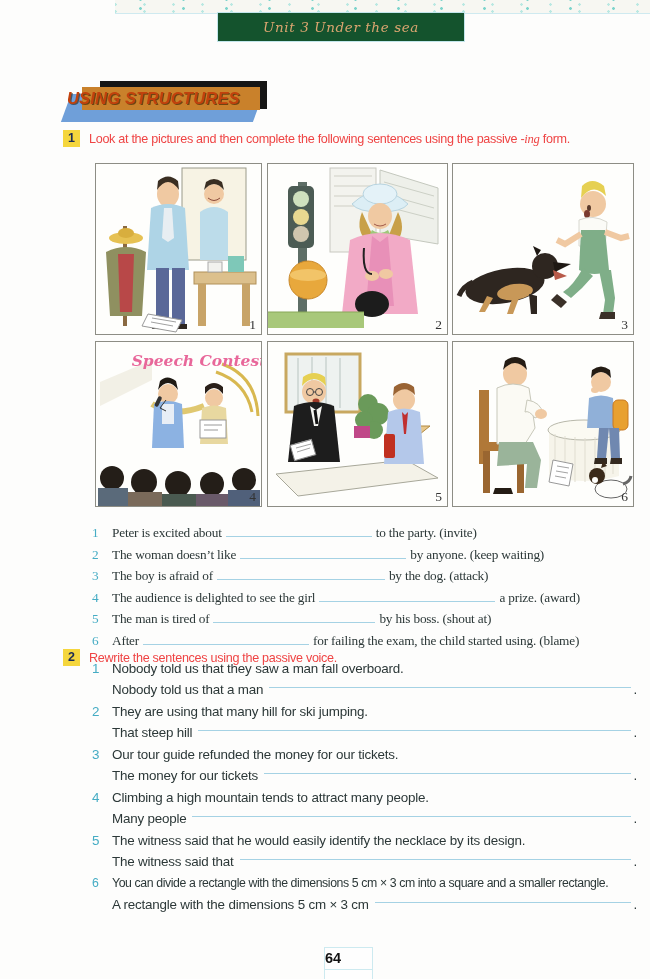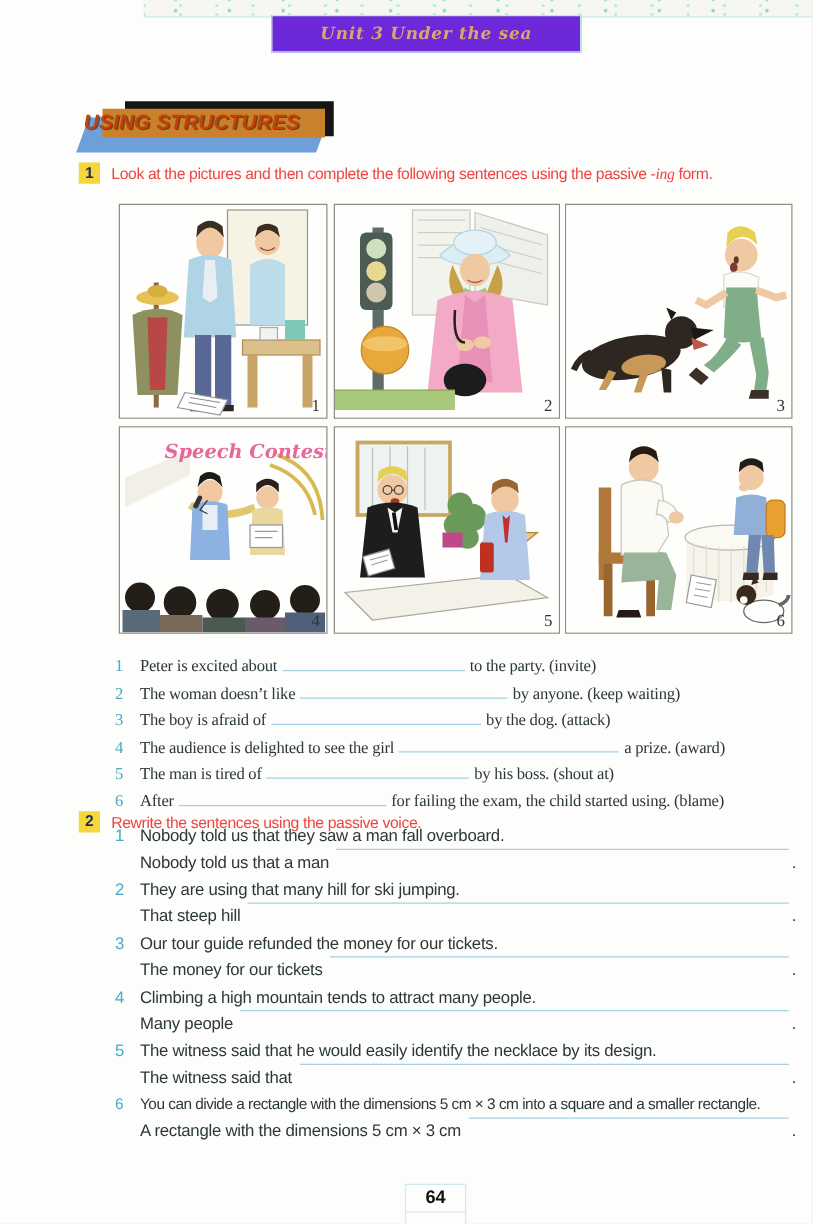"Unit 3 Under the sea" .unit-box { background: #6d28d9 -> #14532d; font-weight: bold -> none }
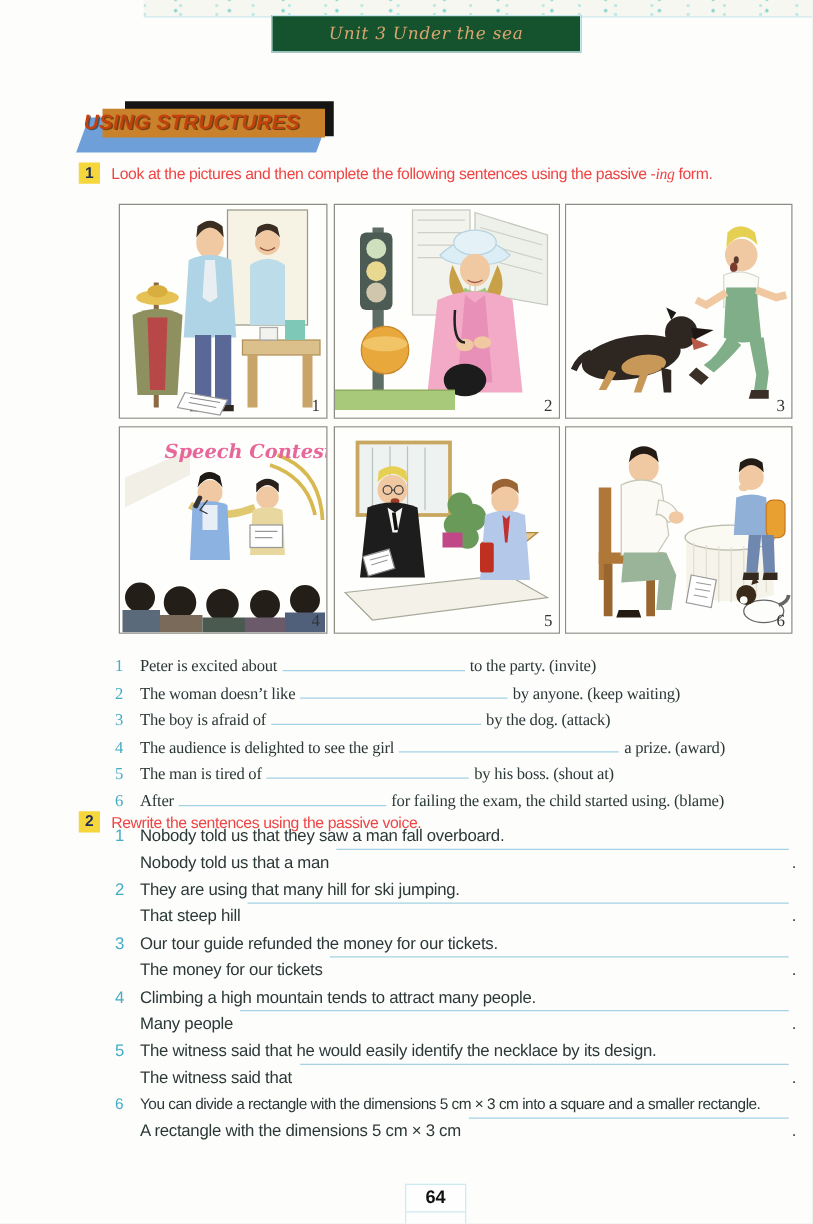"Nobody told us that a" .ex2-rewrite { align-items: flex-start -> center }
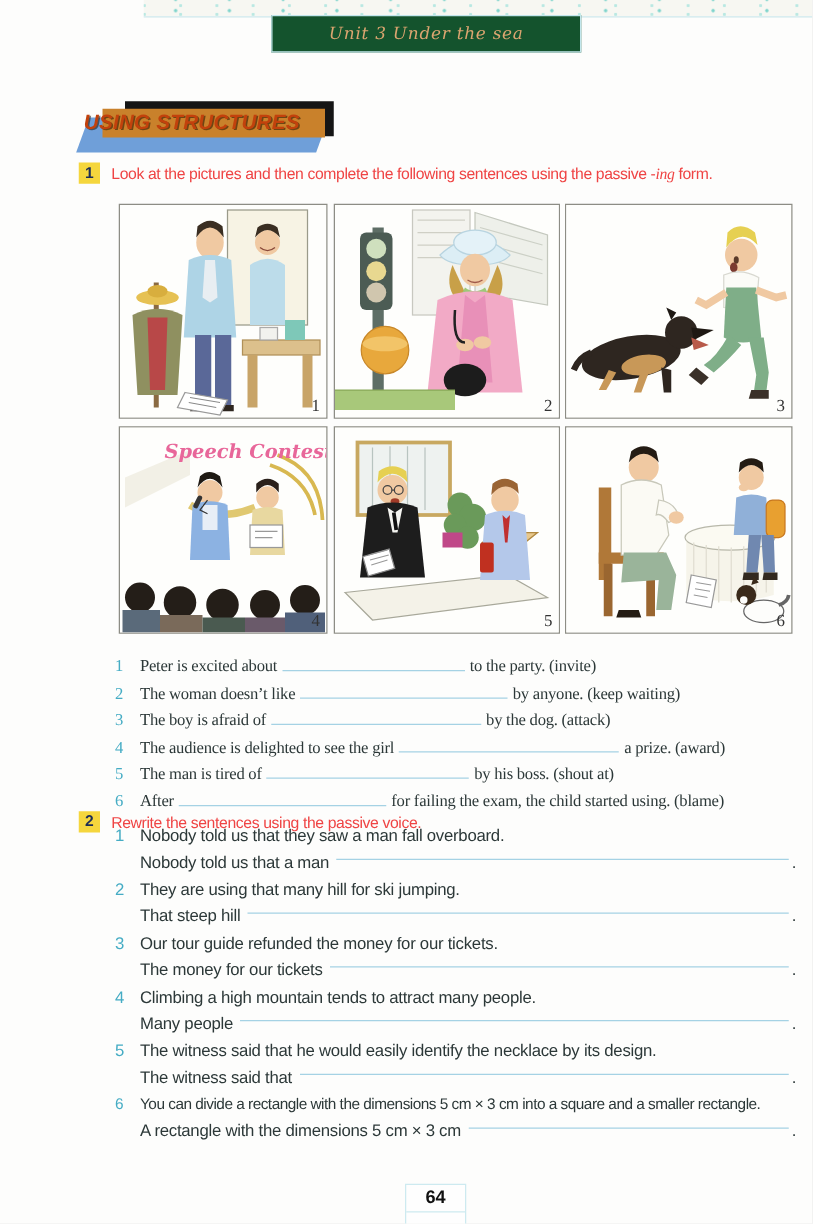"64" .footer-num { text-align: center -> left }
